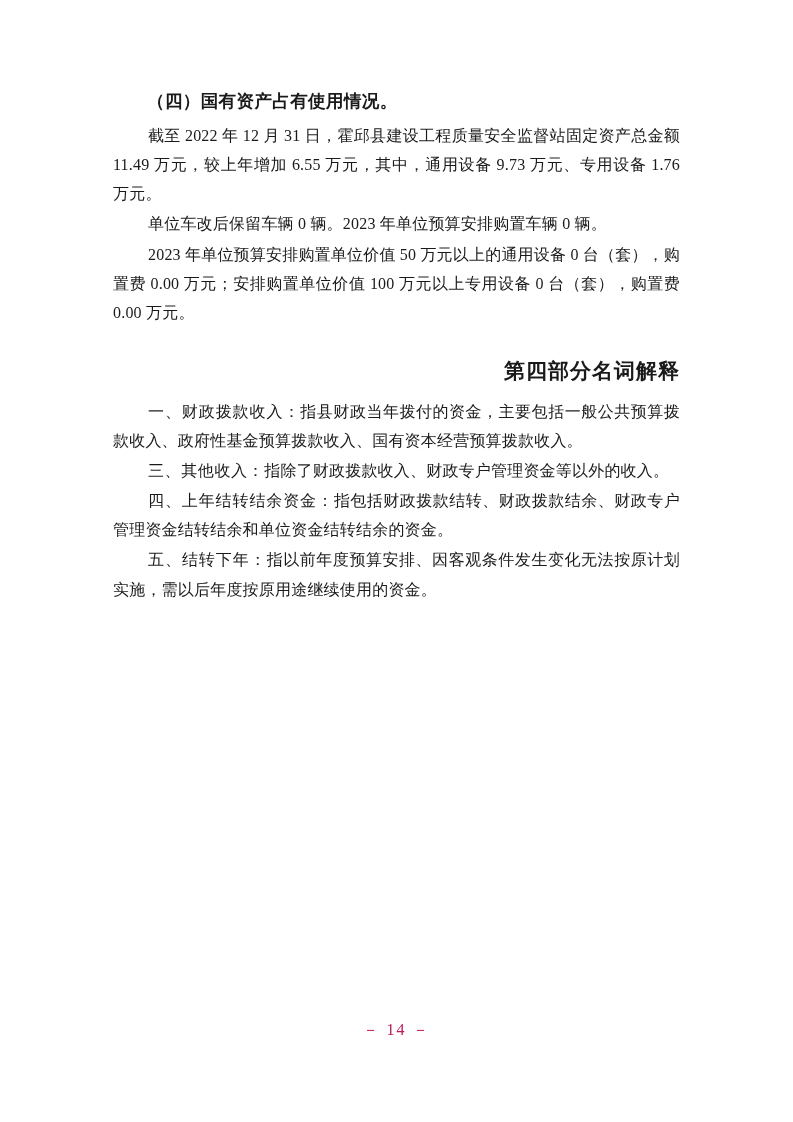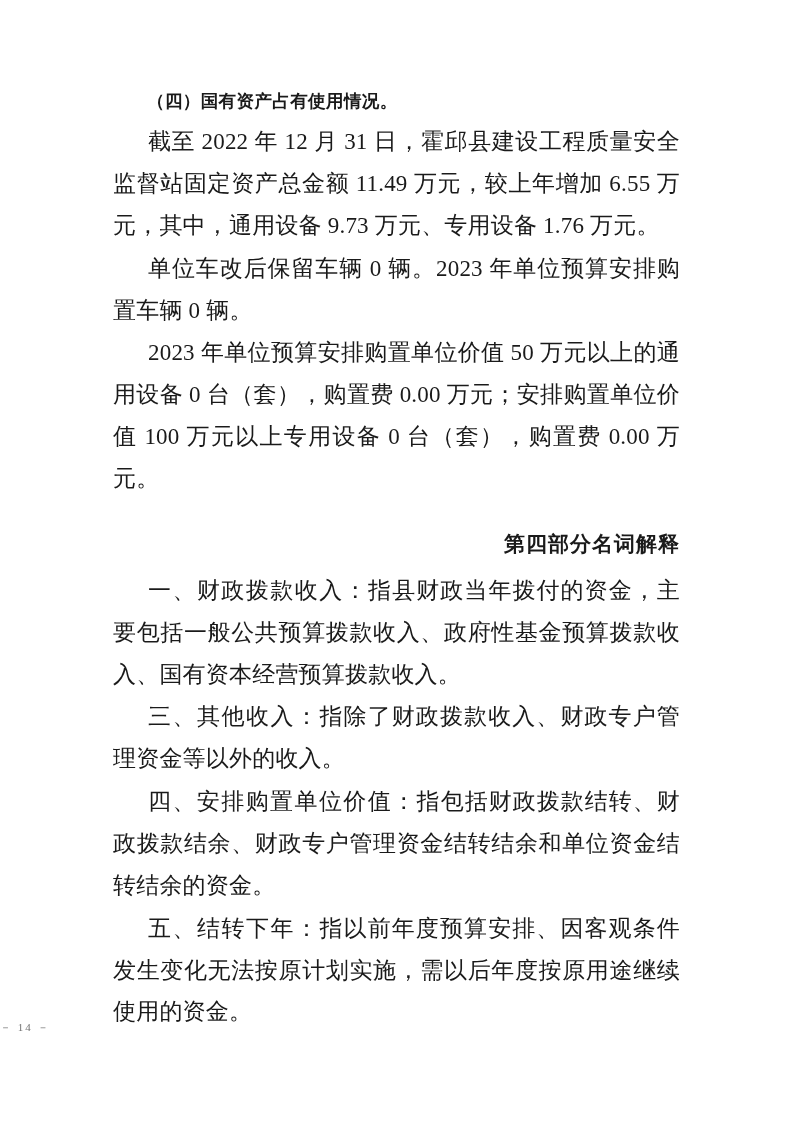"截至 2022 年 12 月" p.body { font-size: 23px -> 16px }
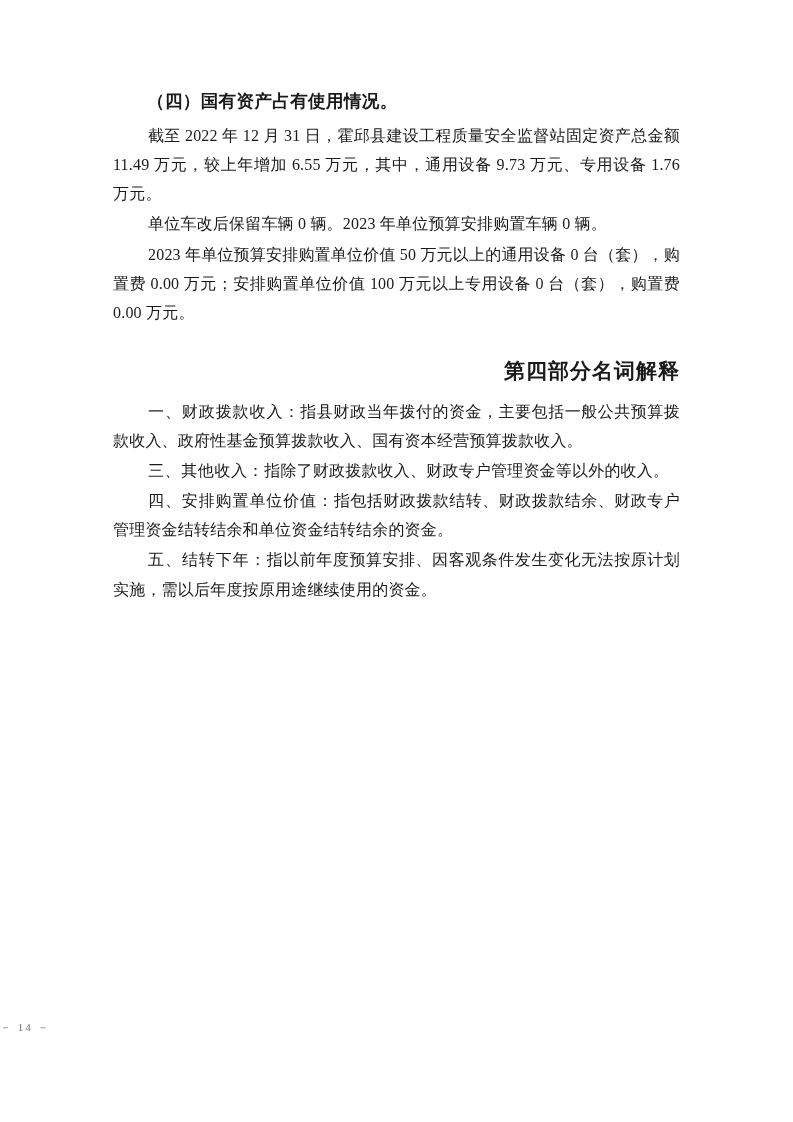"四、安排购置单位价值：" span.lead { text: 安排购置单位价值 -> 上年结转结余资金 }
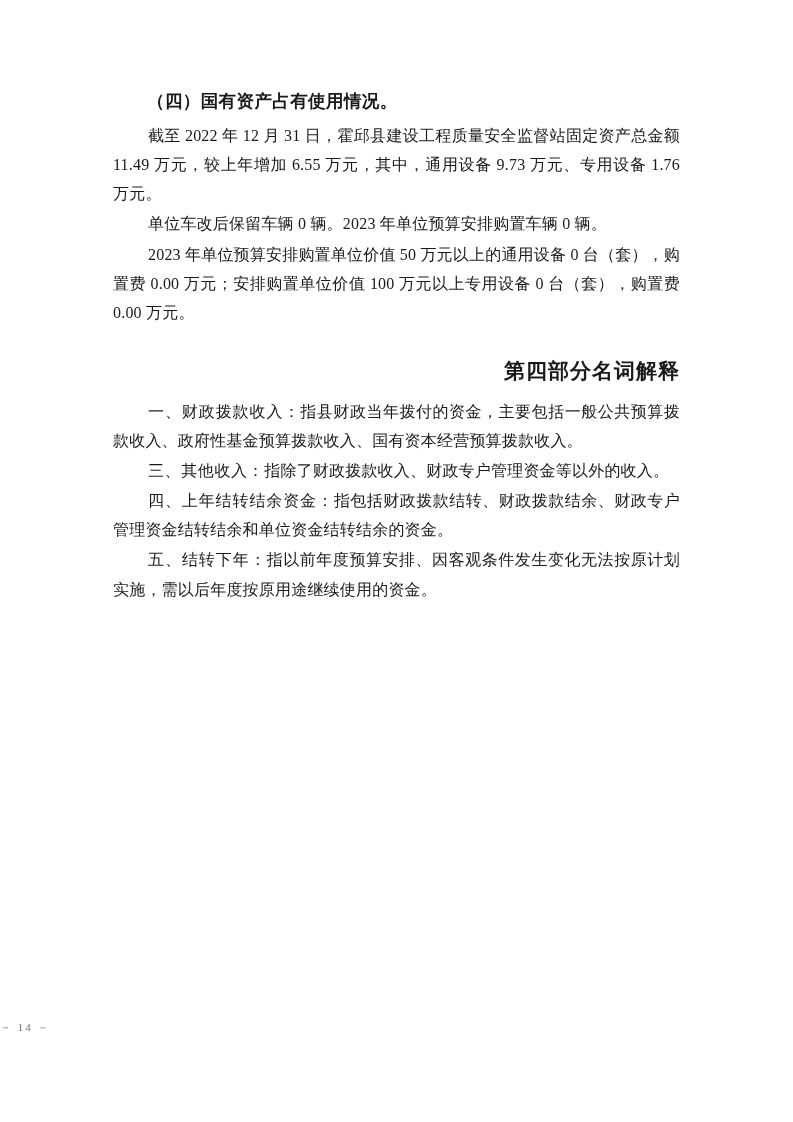"－ 14 －" .footer { color: #737373 -> #be185d; font-size: 11px -> 16px; text-align: left -> center }
